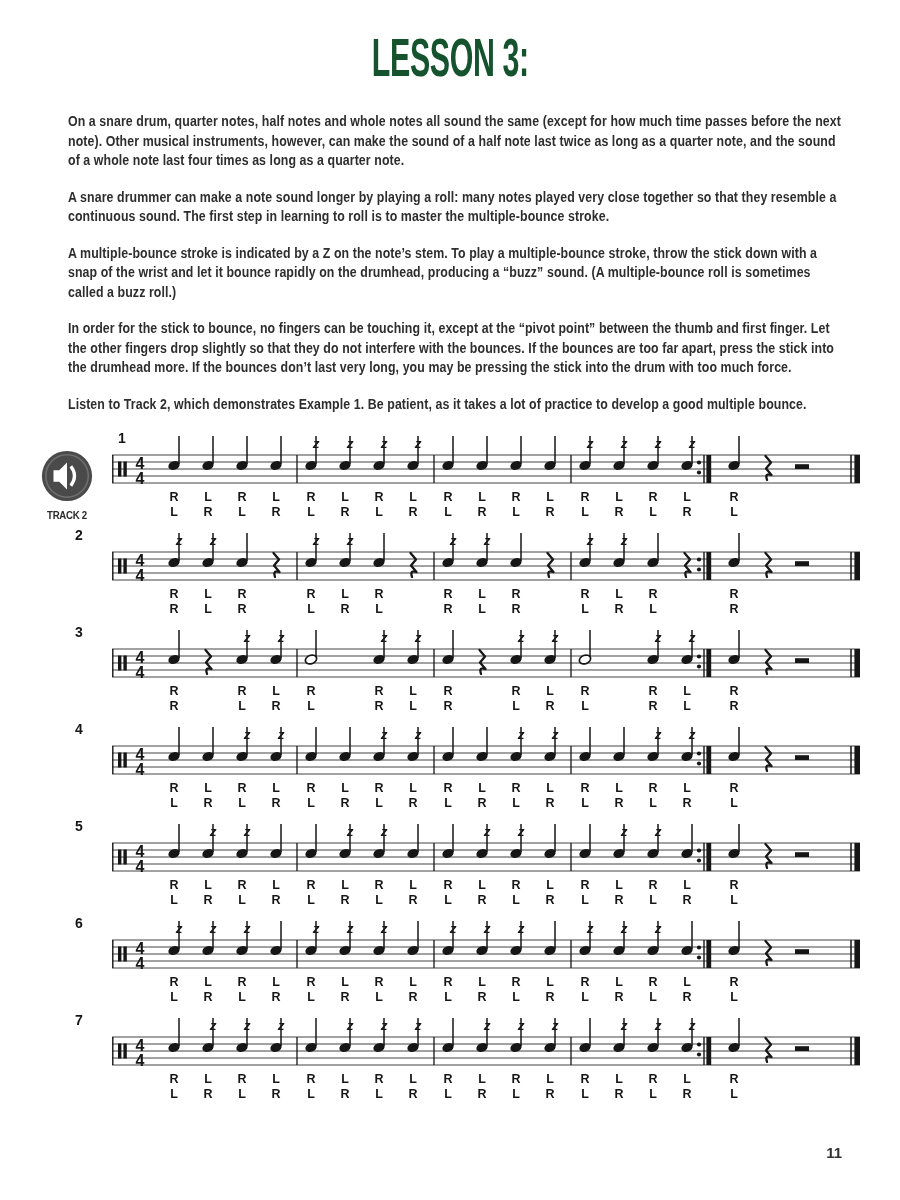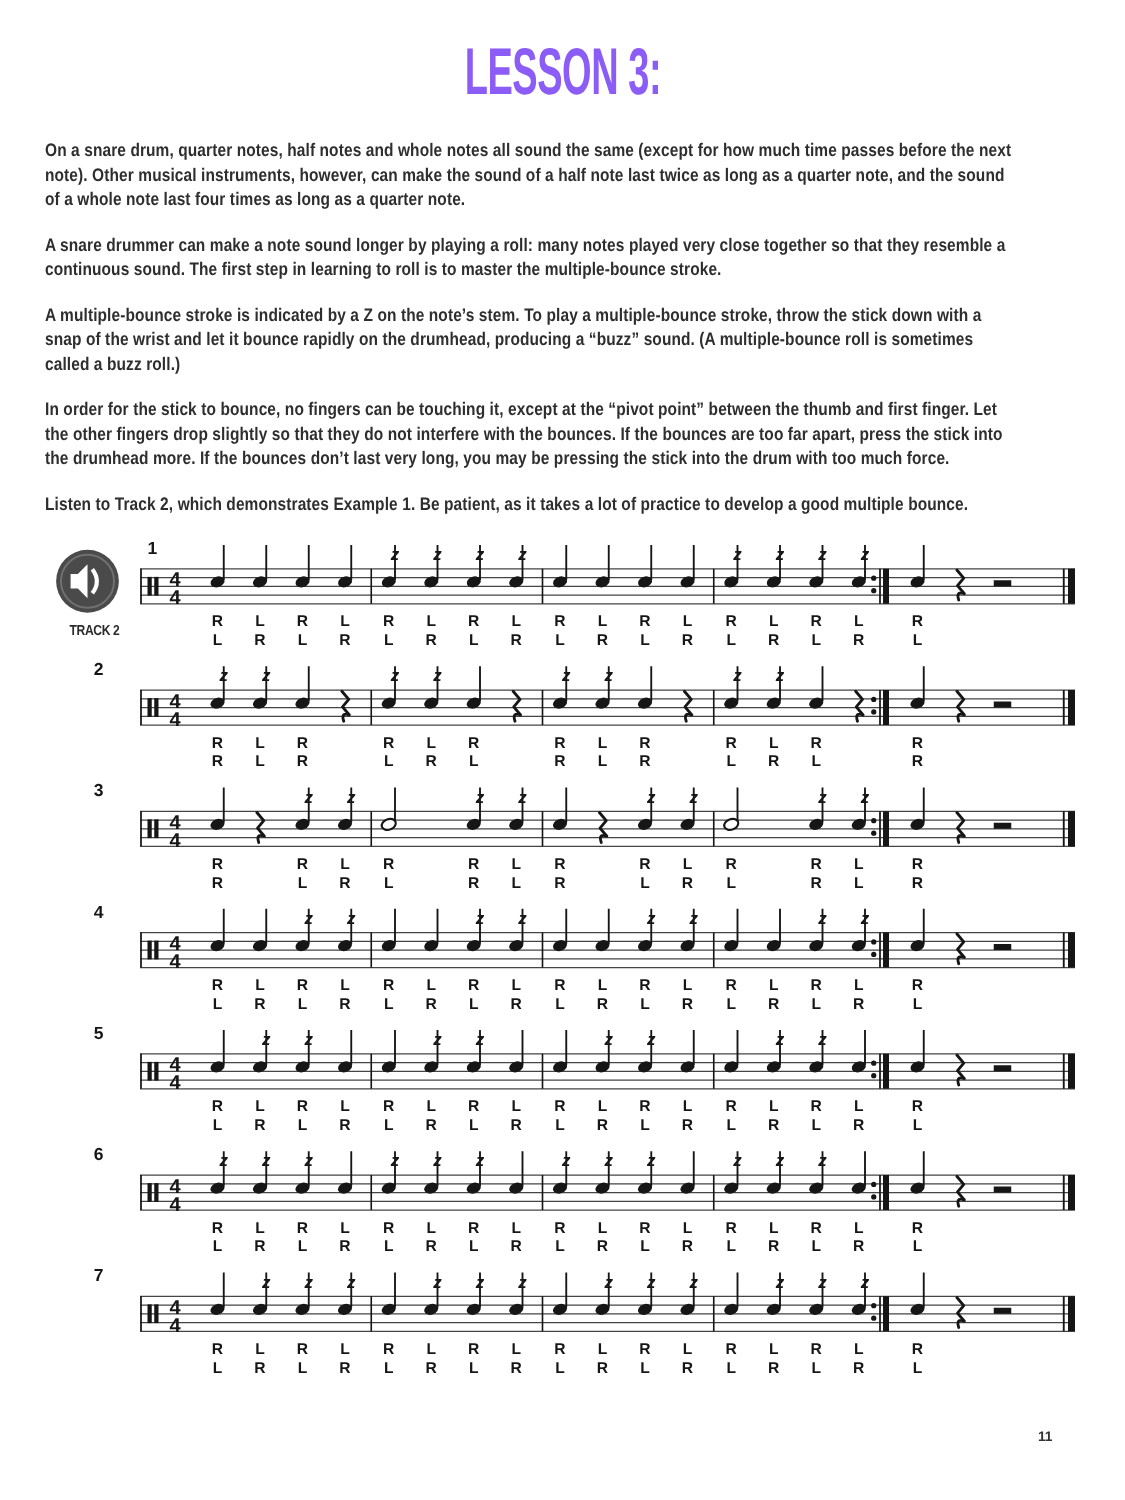"LESSON 3:" .title { color: #8b5cf6 -> #14532d }
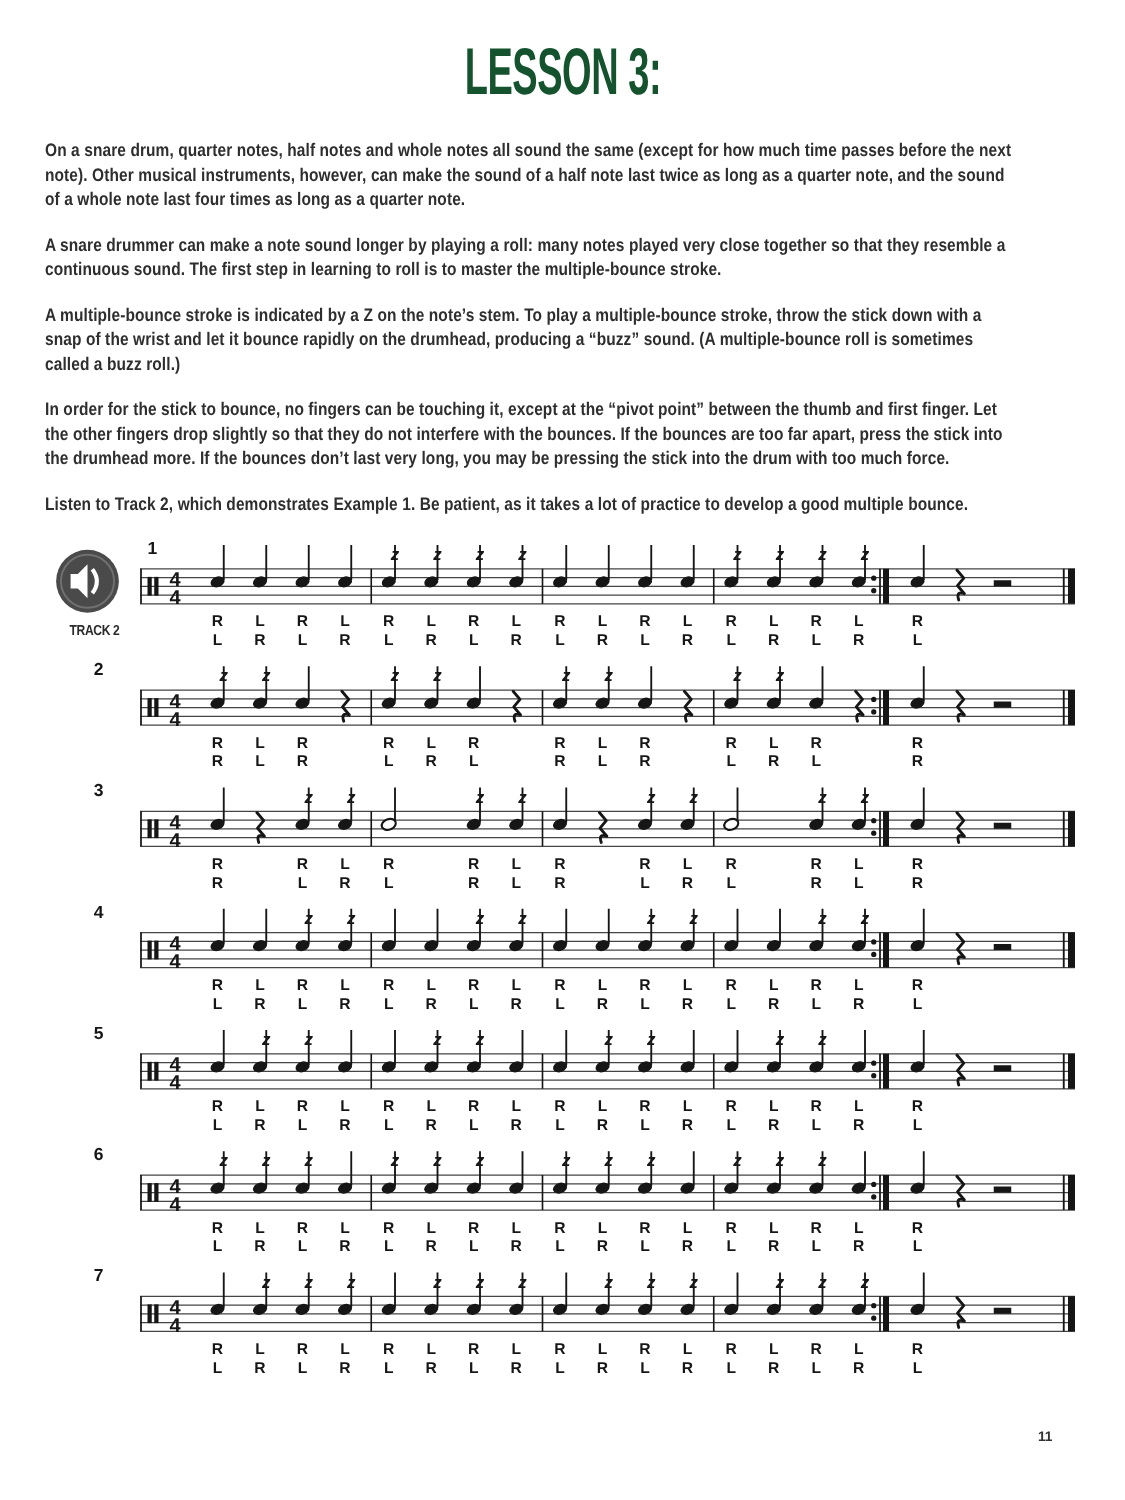"On a snare drum, quarter" .paras { margin: 24px 0 0 36px -> 24px 0 0 68px }
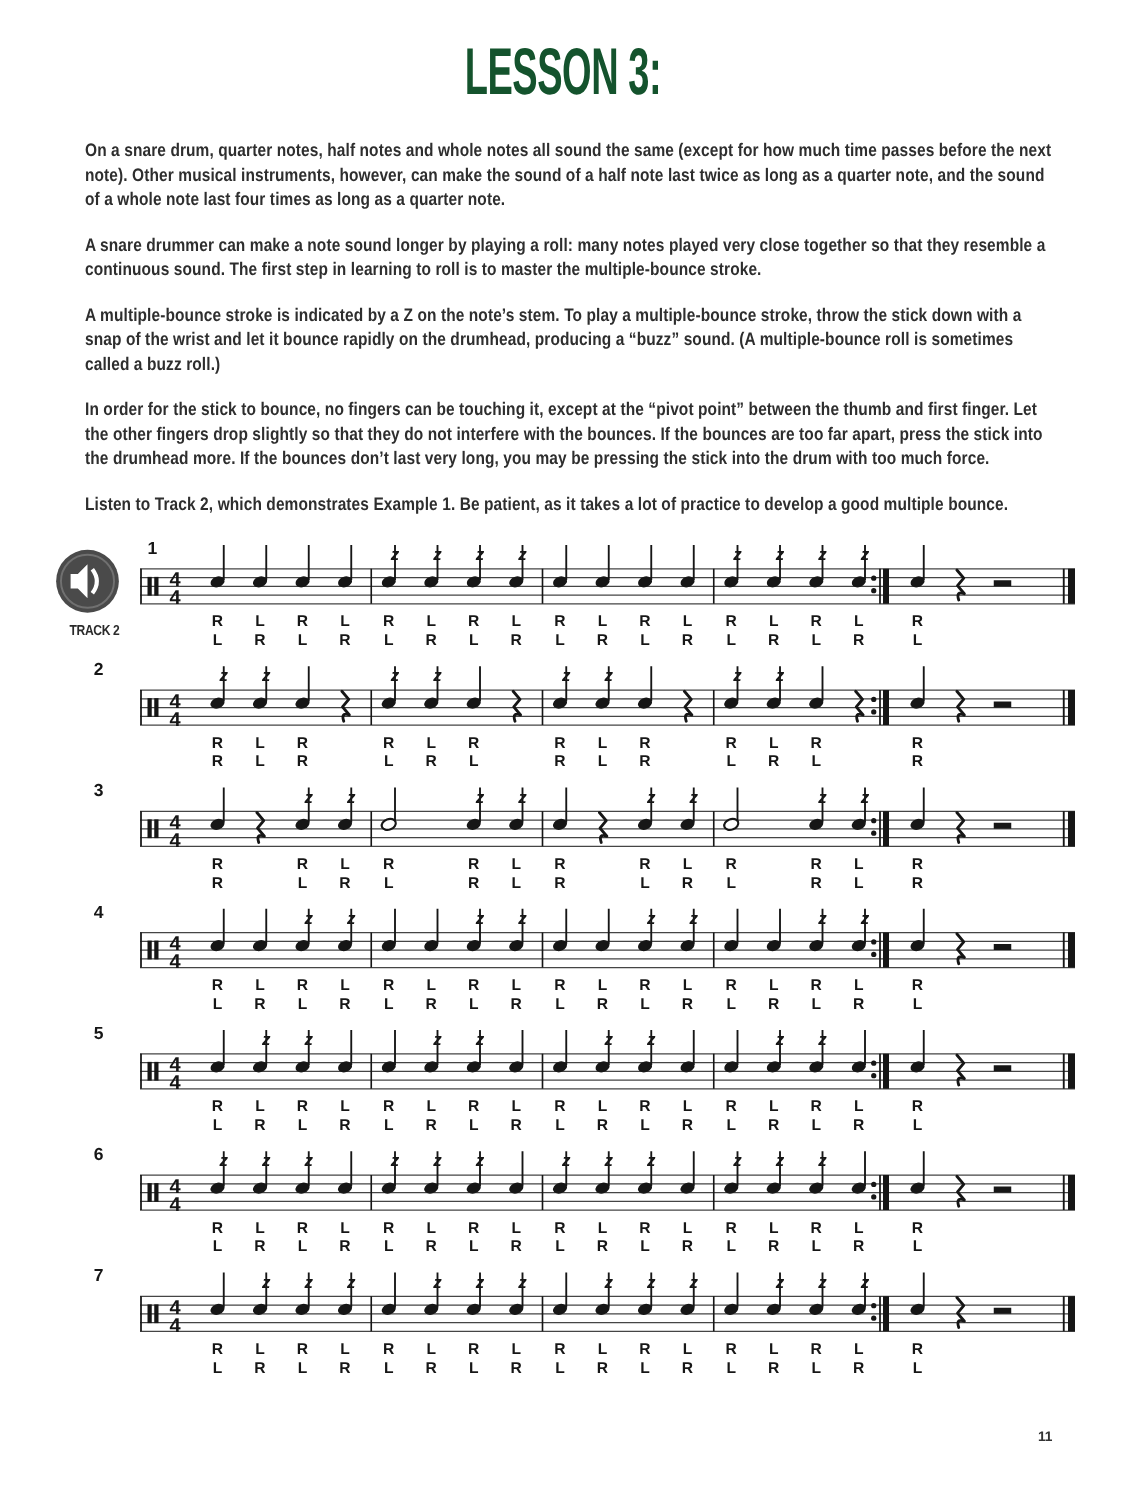"TRACK 2" .track { text-align: right -> center; top: 6px -> 17px }
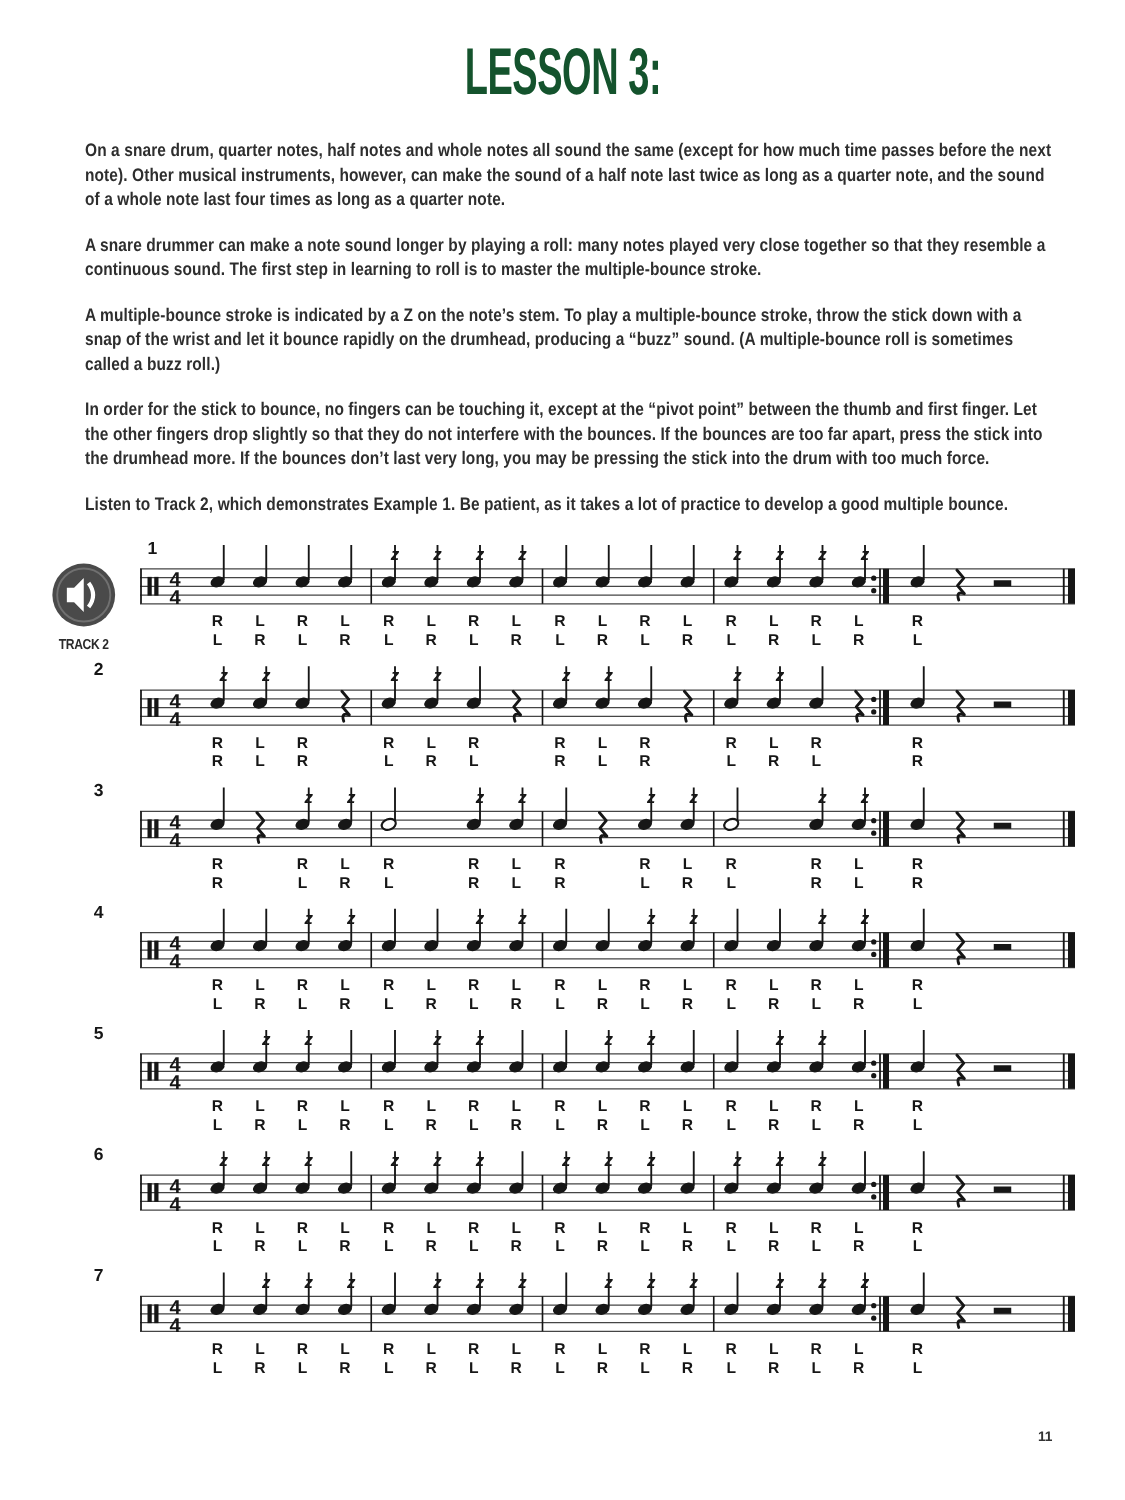"11" .pagenum { font-size: 11px -> 15px }
